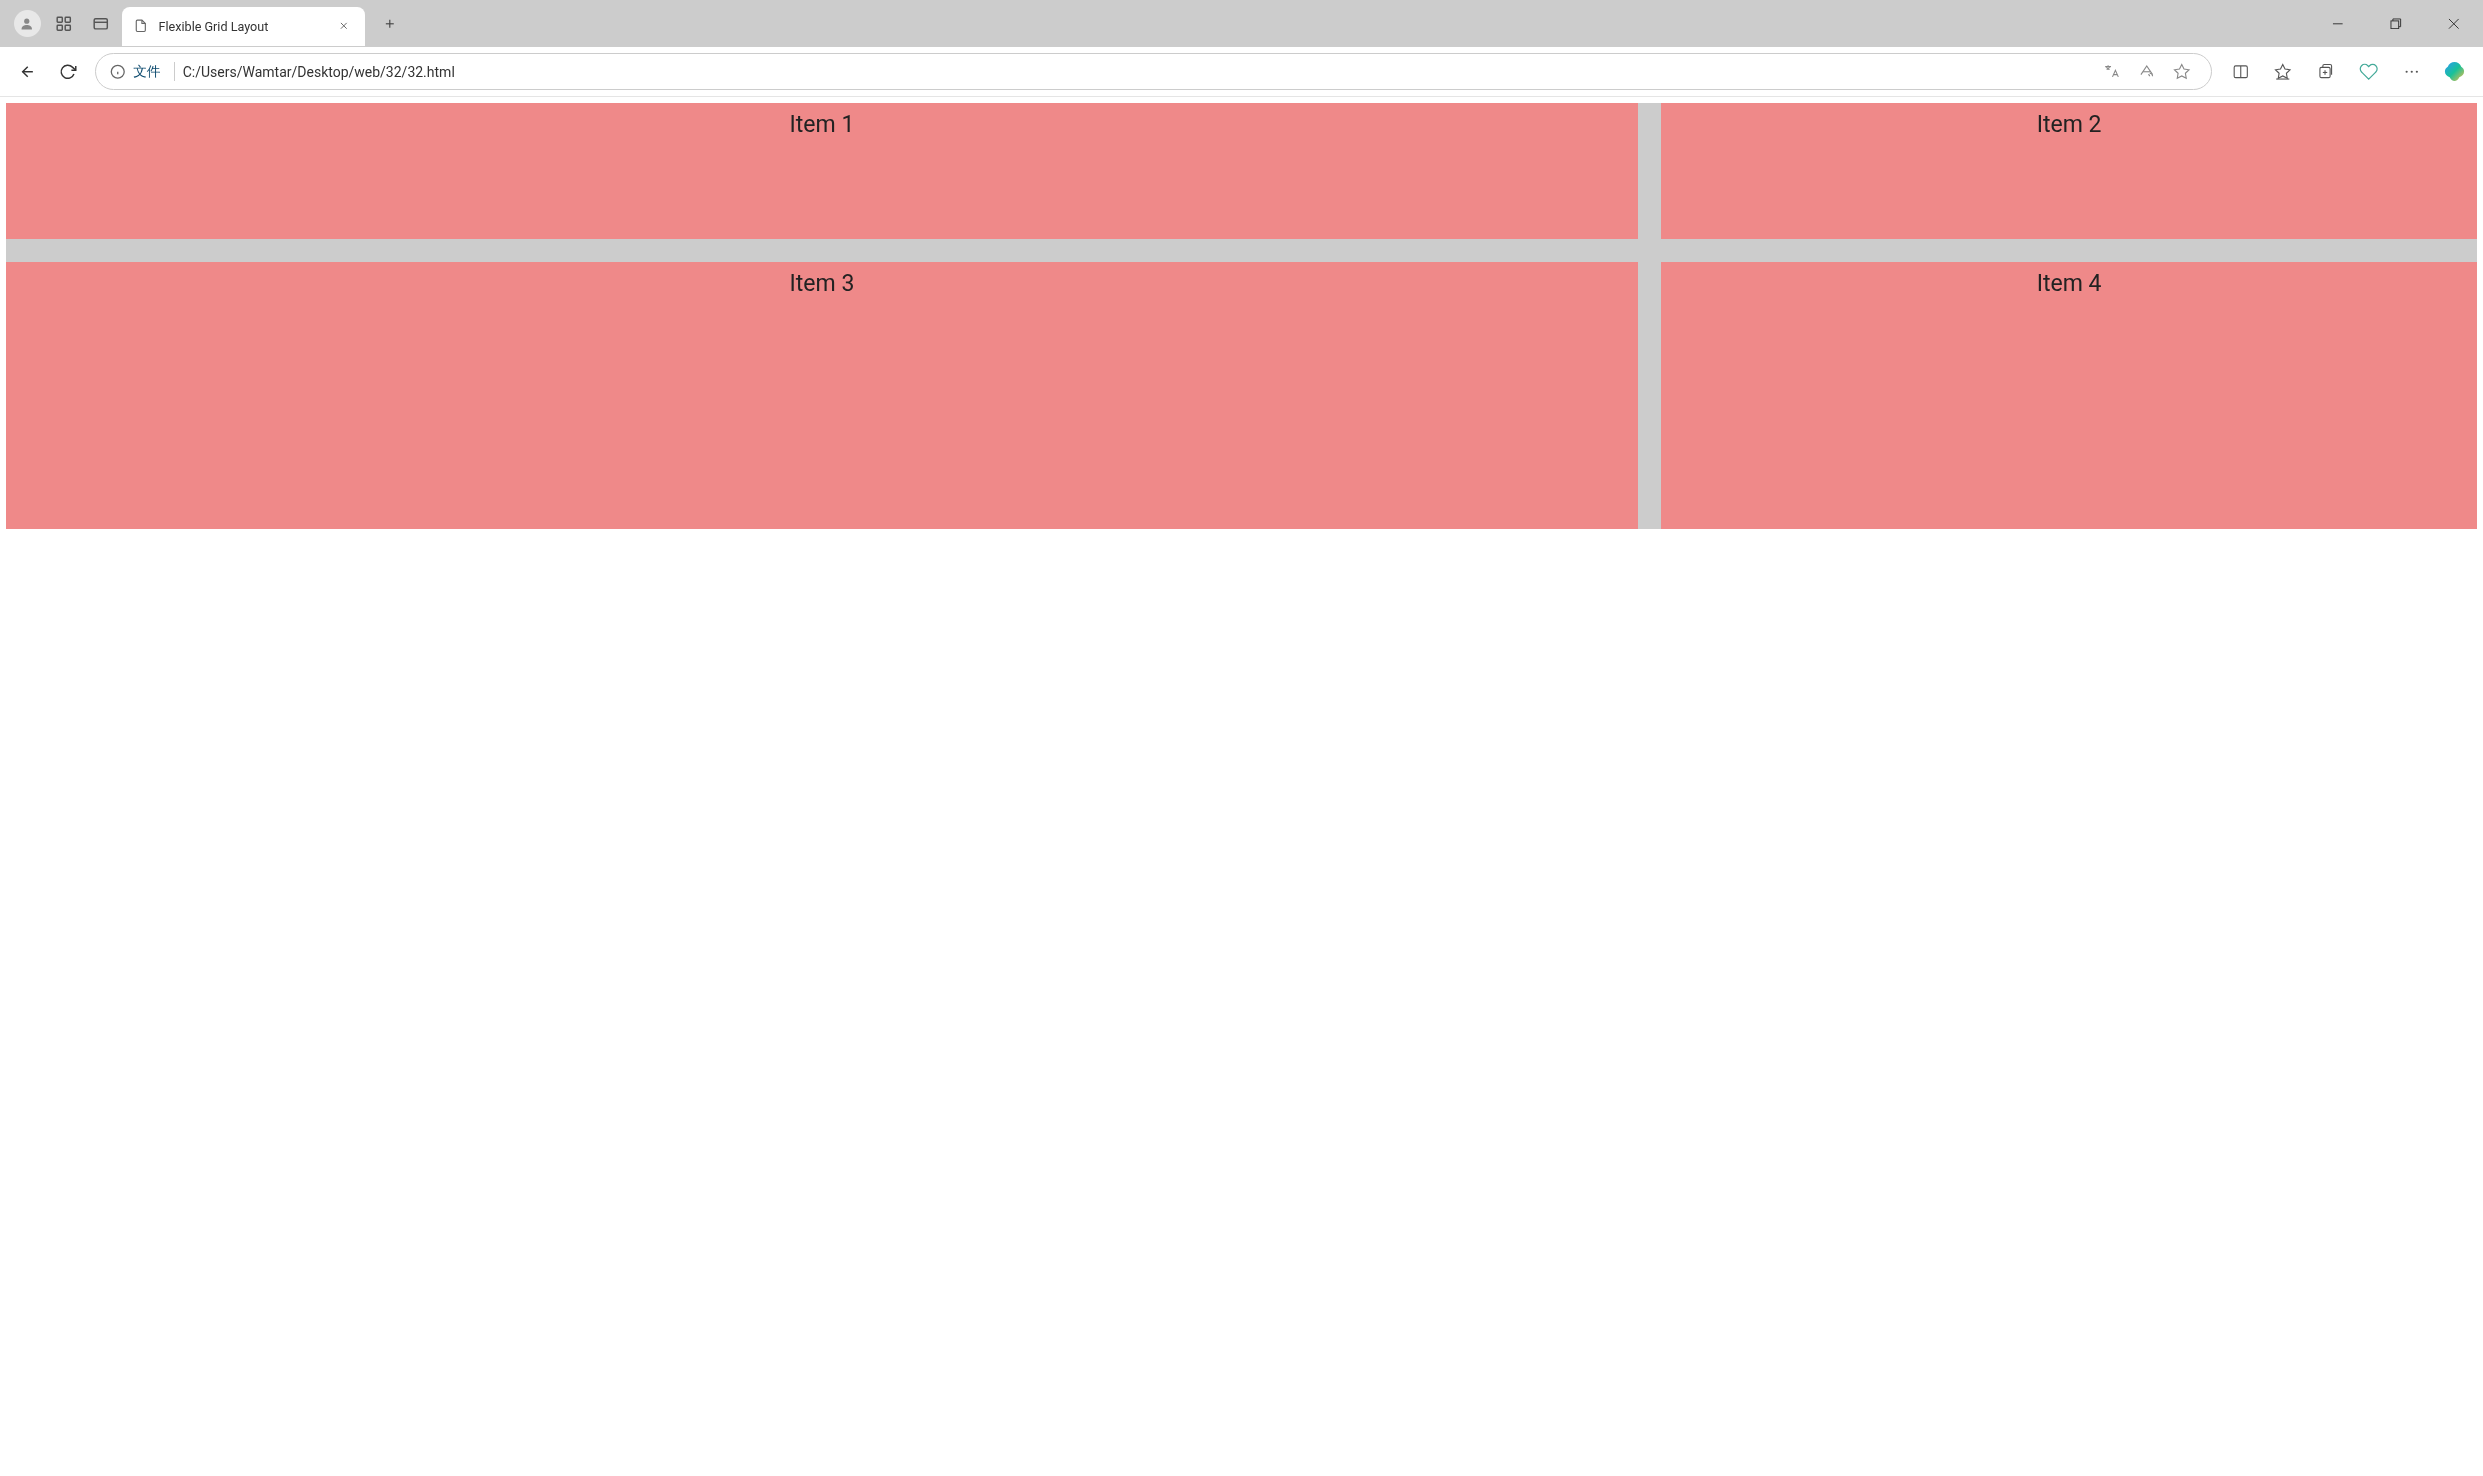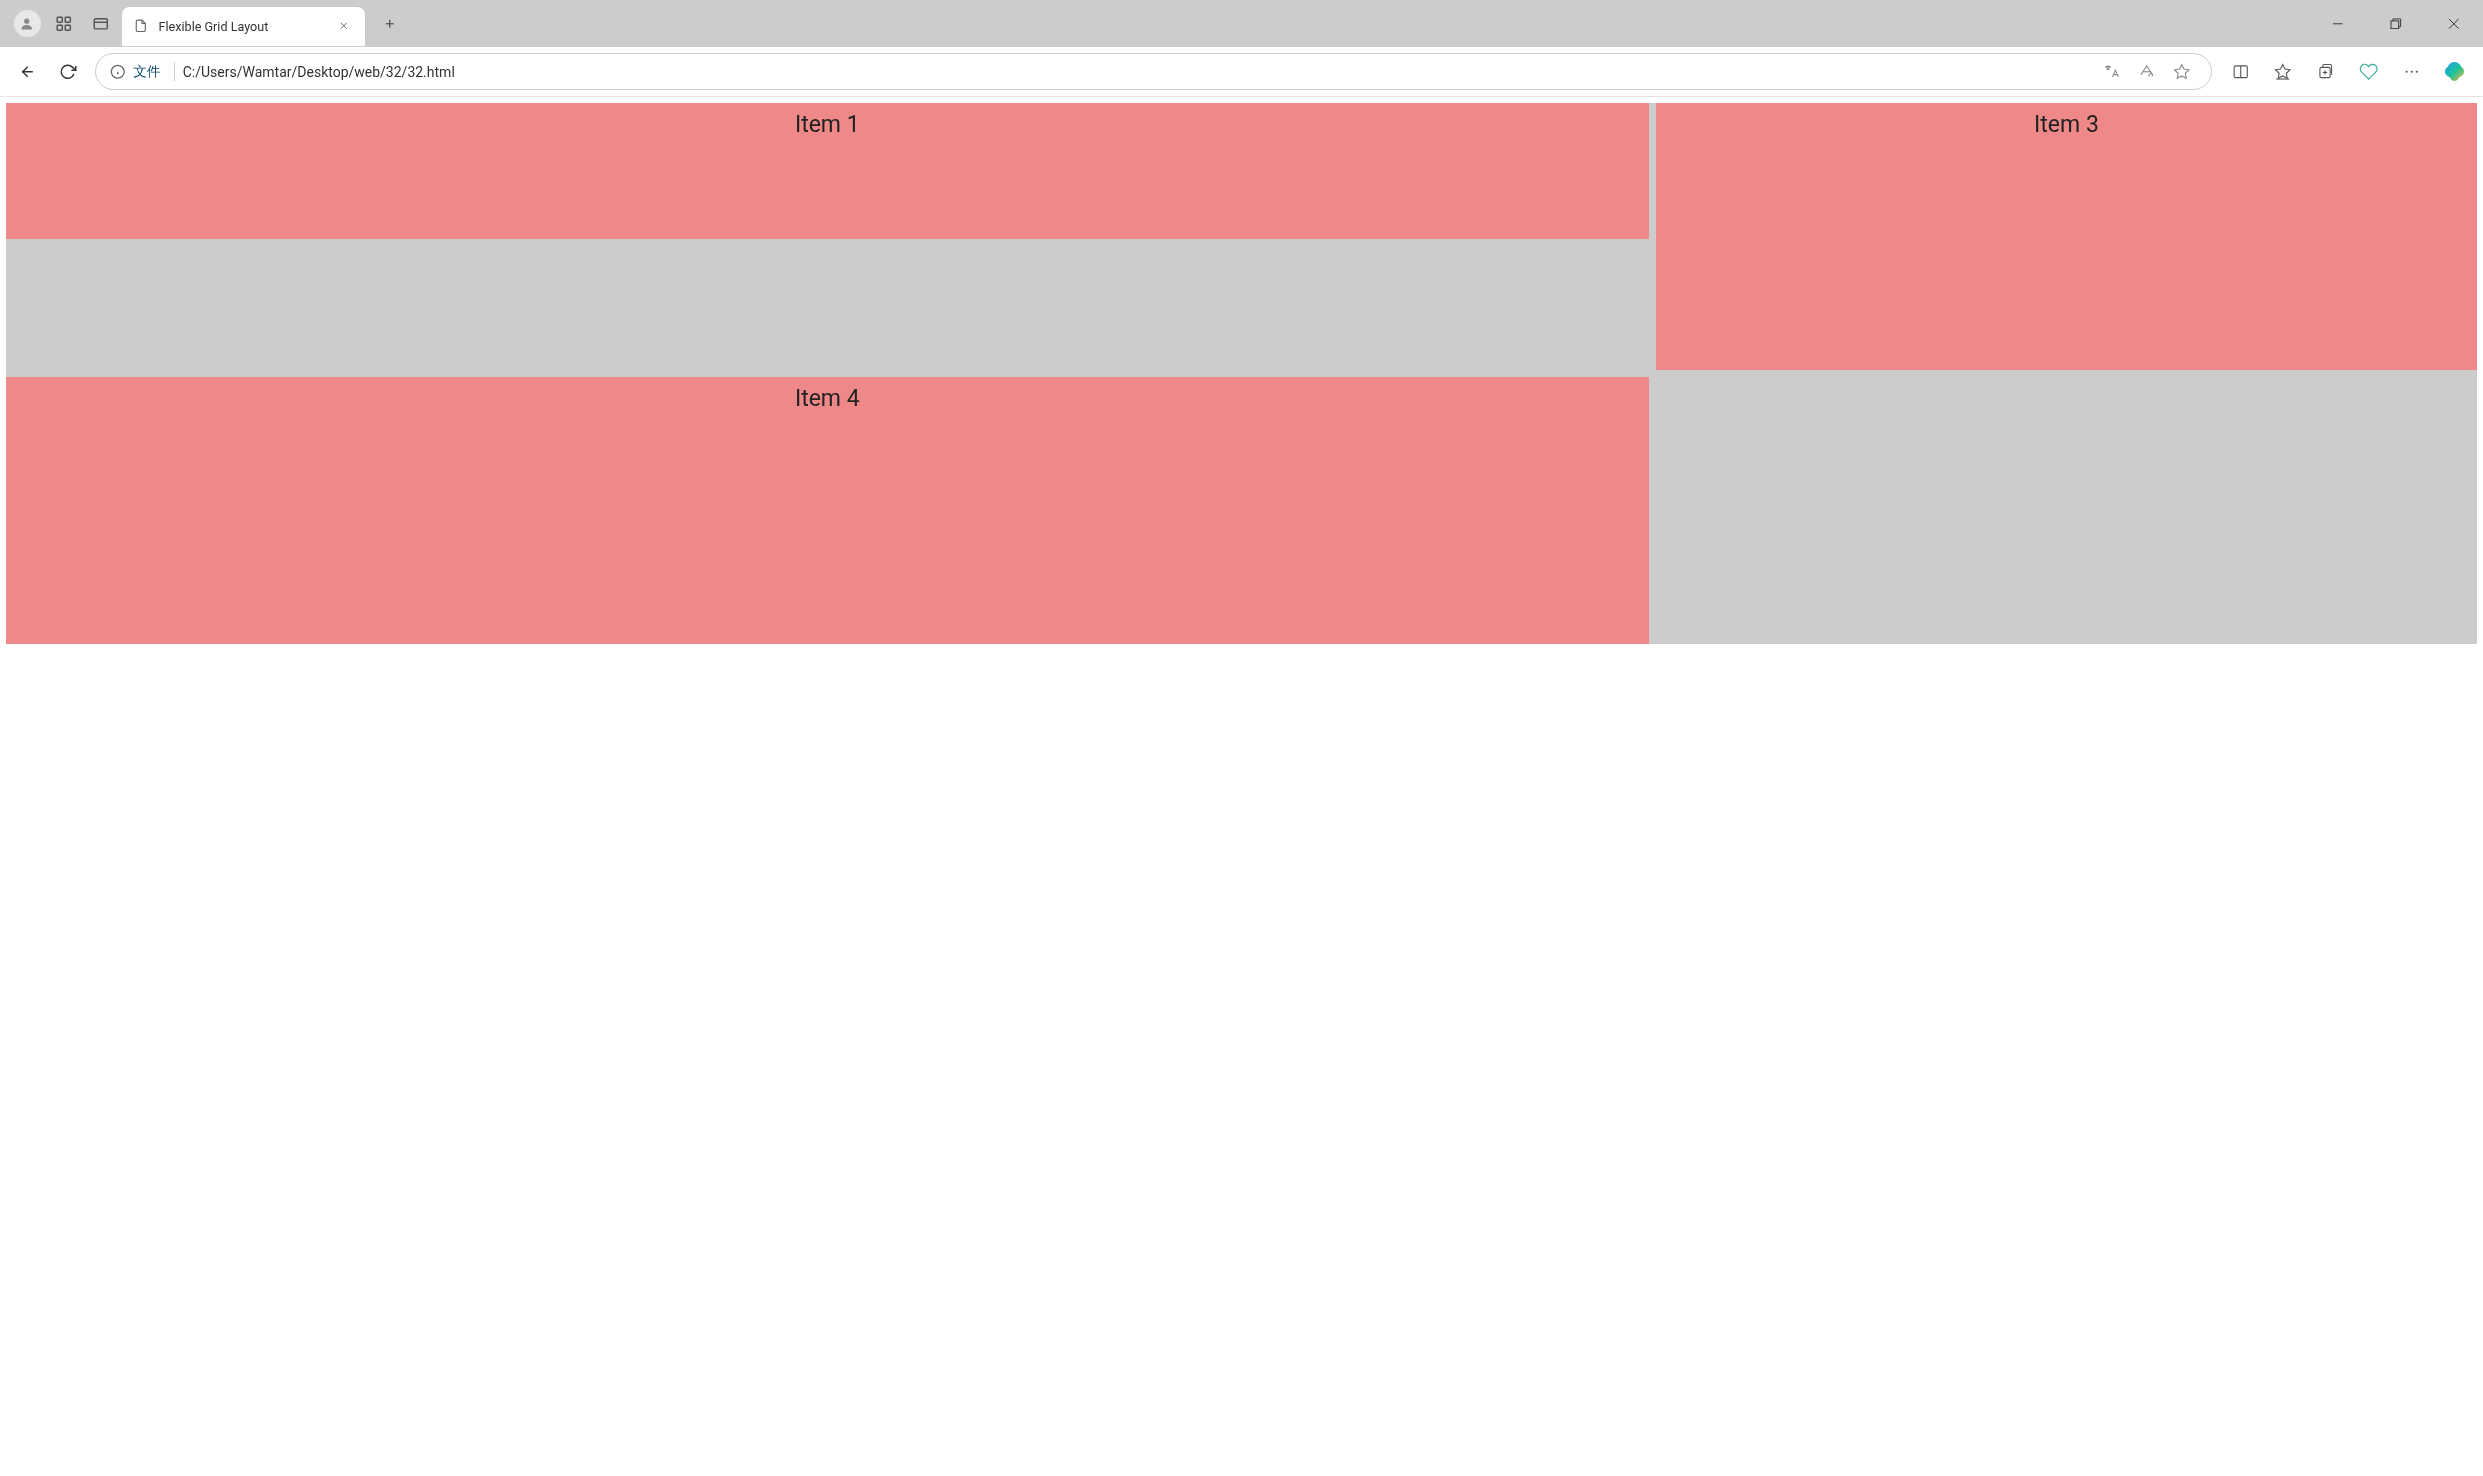"Item 1" .grid-container { gap: 7px -> 23px }
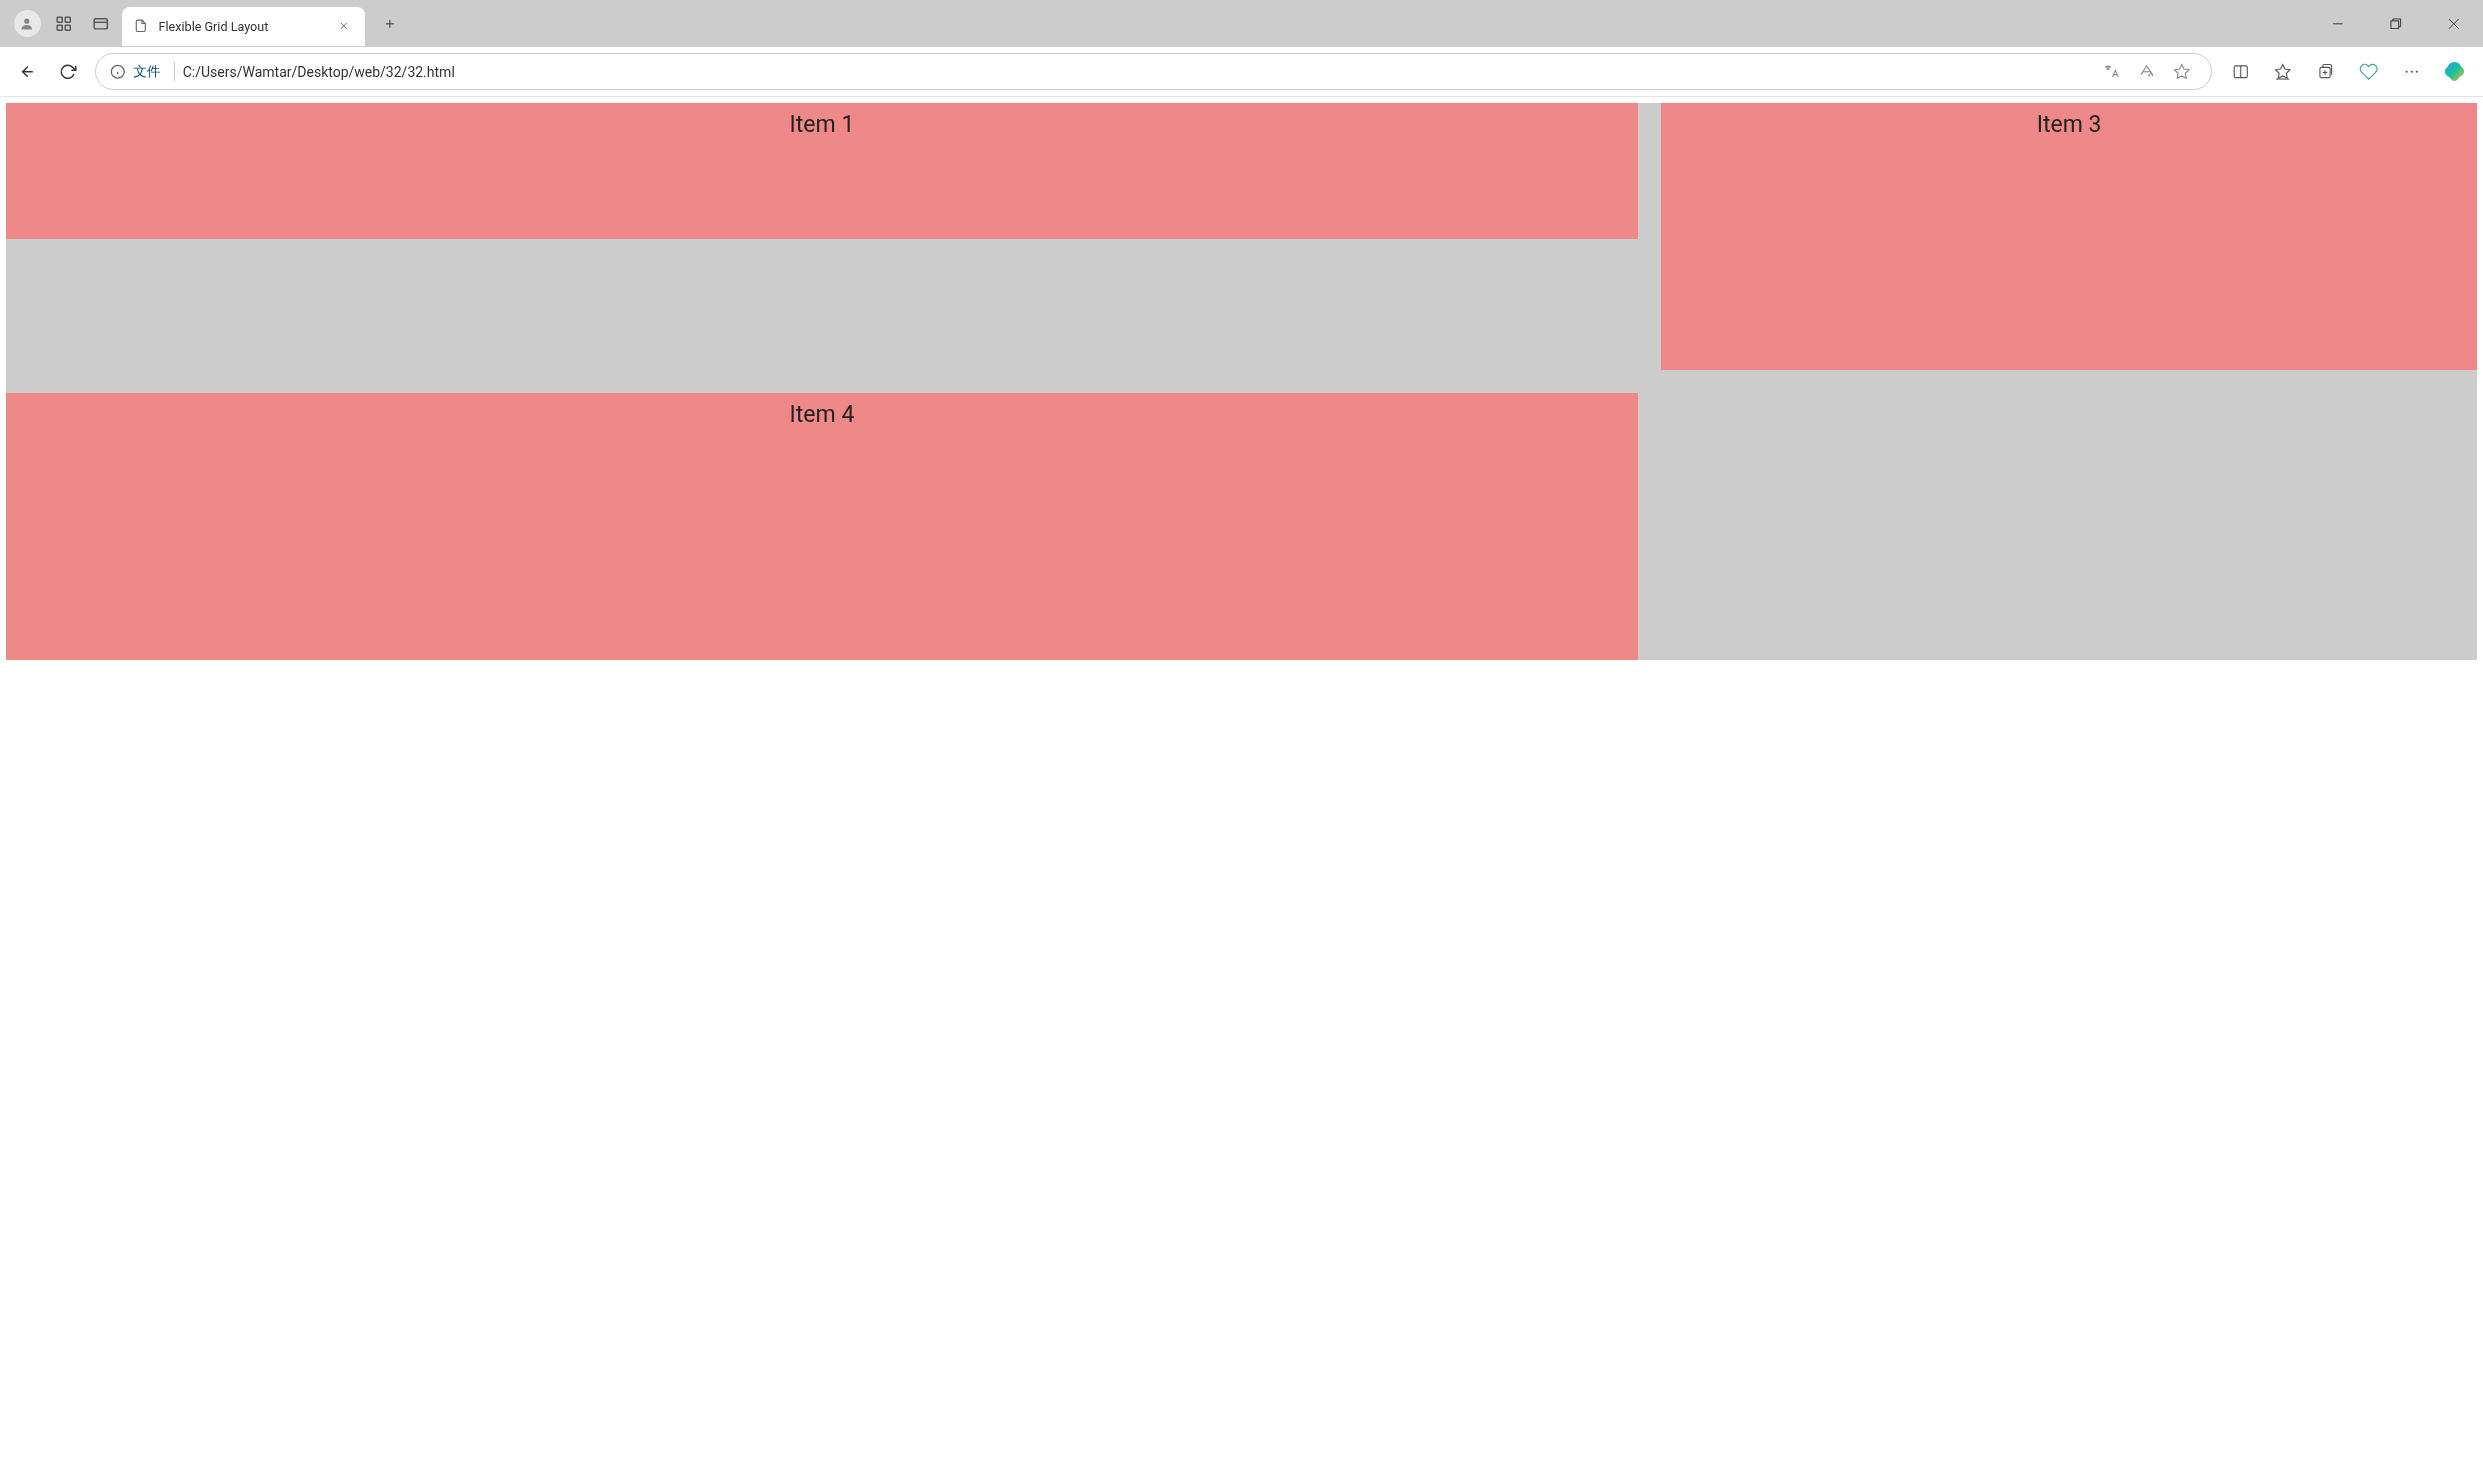"Item 2" div.grid-item { html: none -> <div> <span>Item 2</span> </div> }
